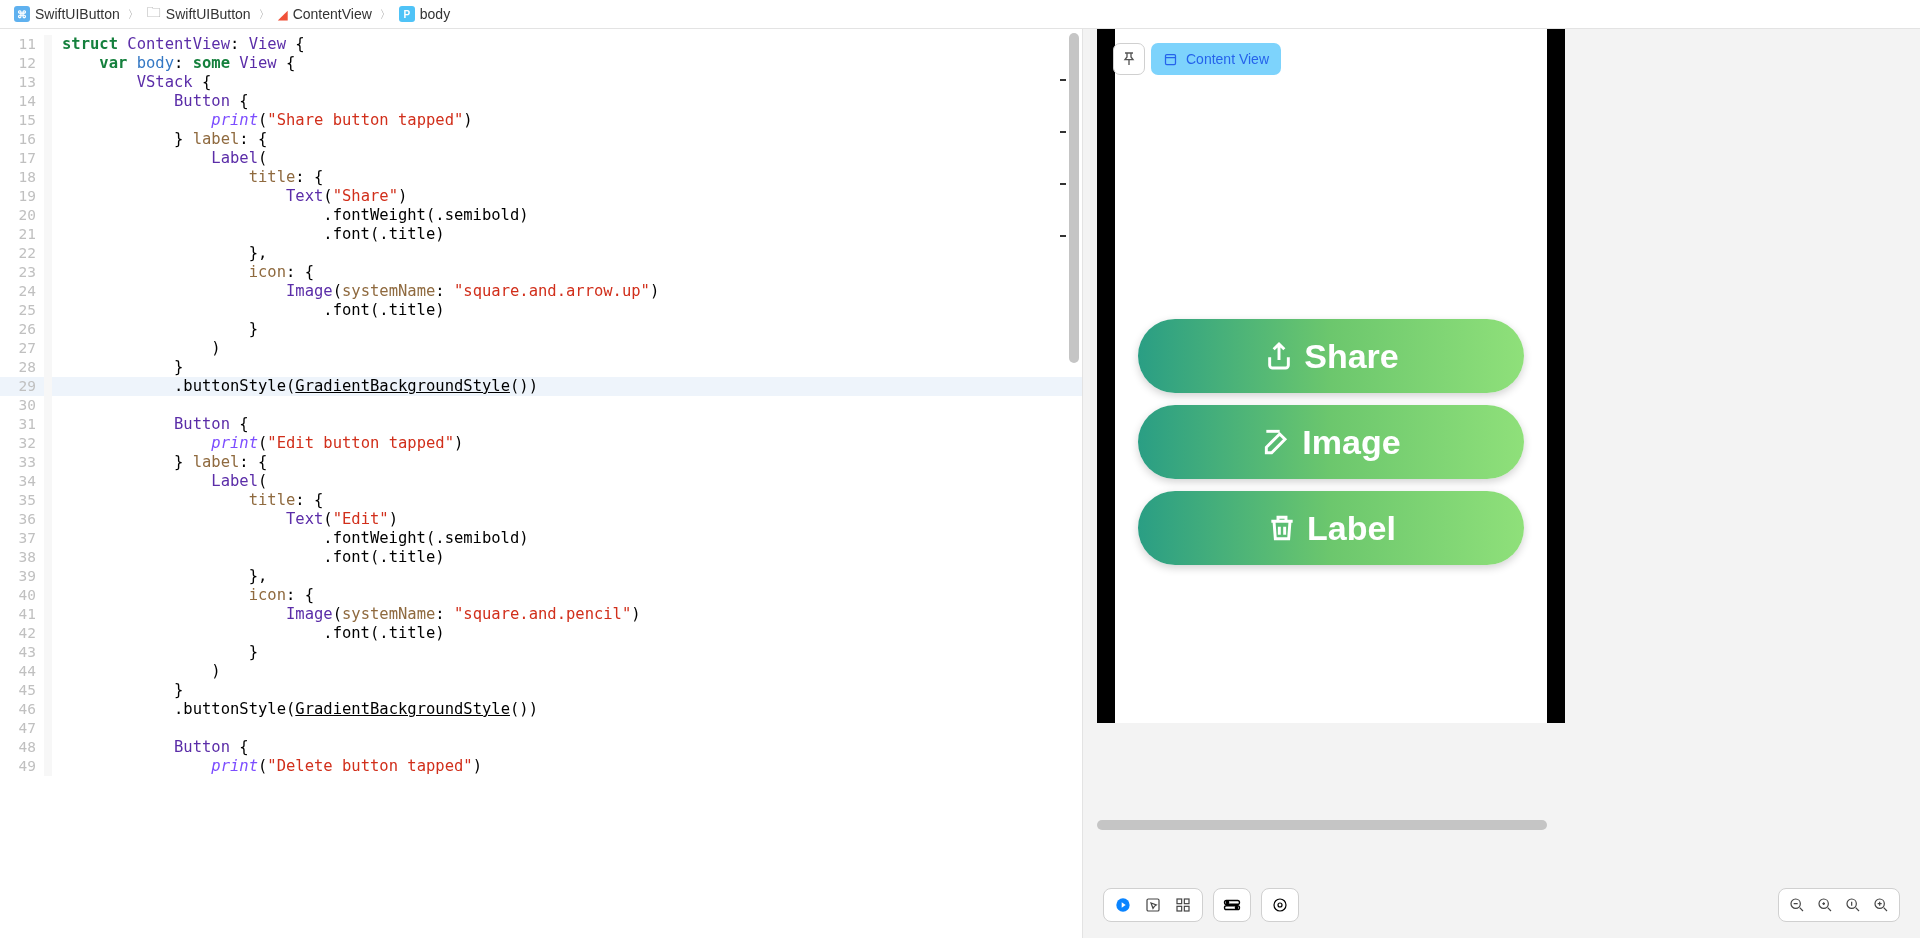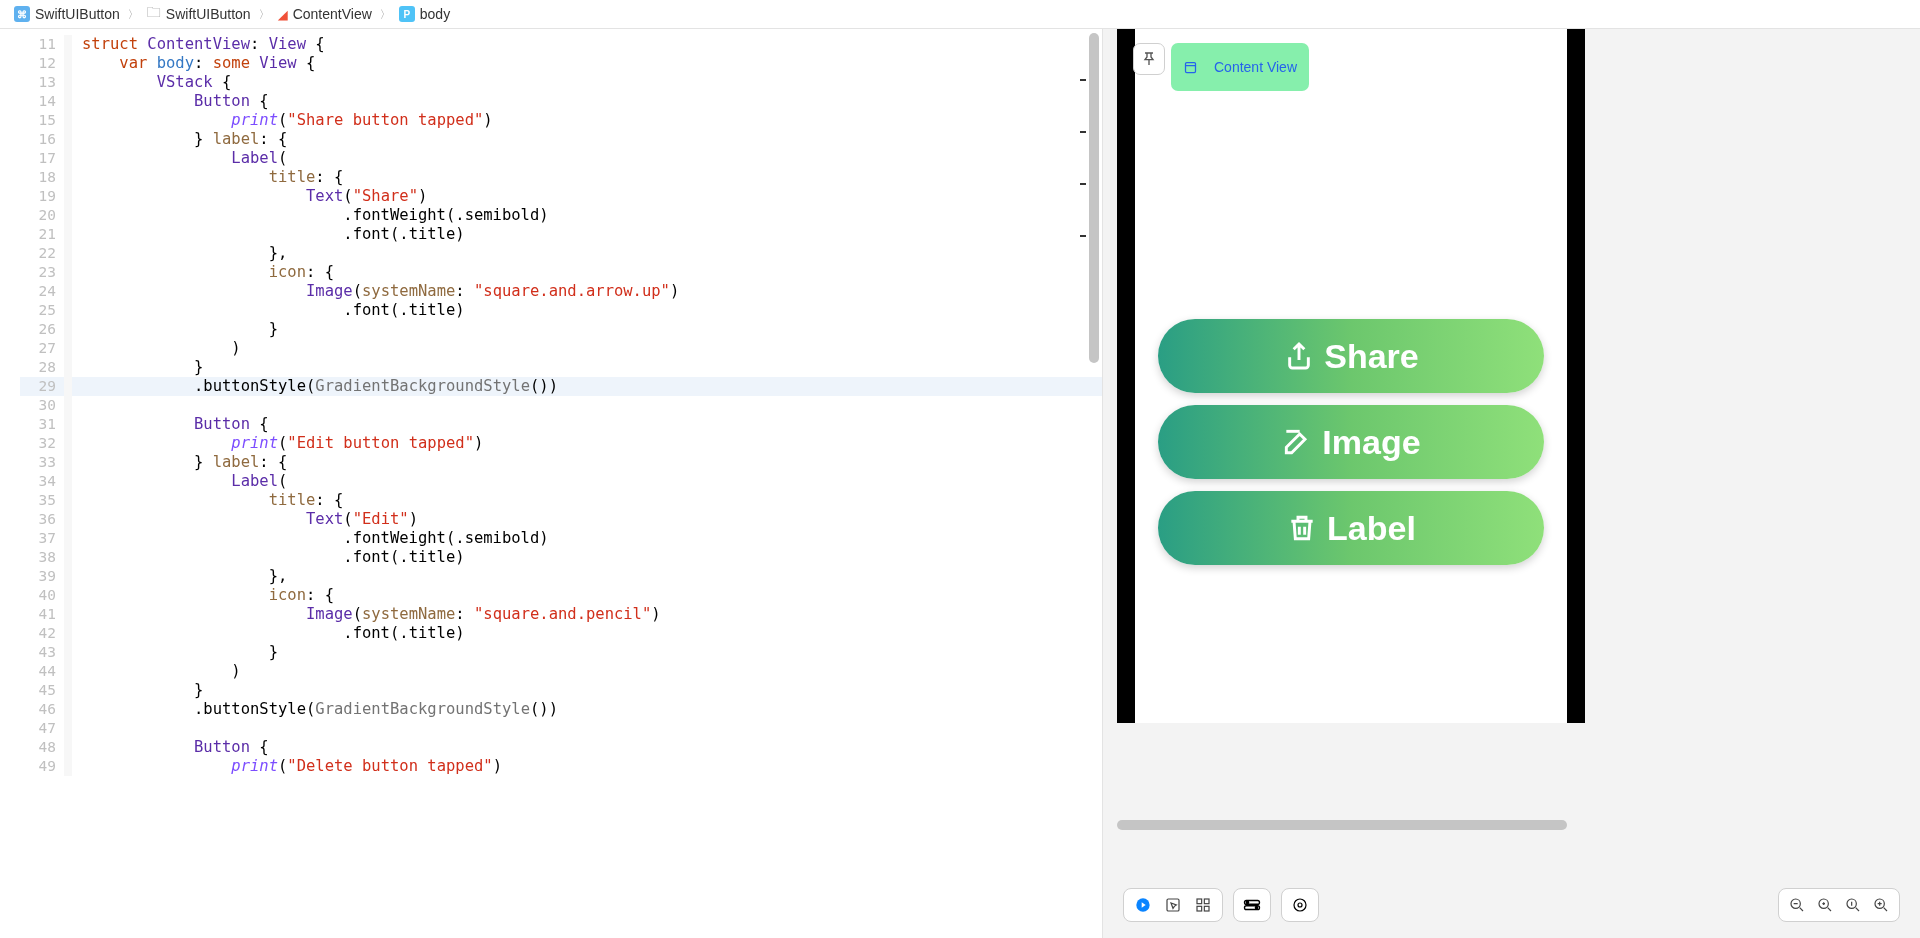"11" .editor-pane { margin-left: 20px -> none }
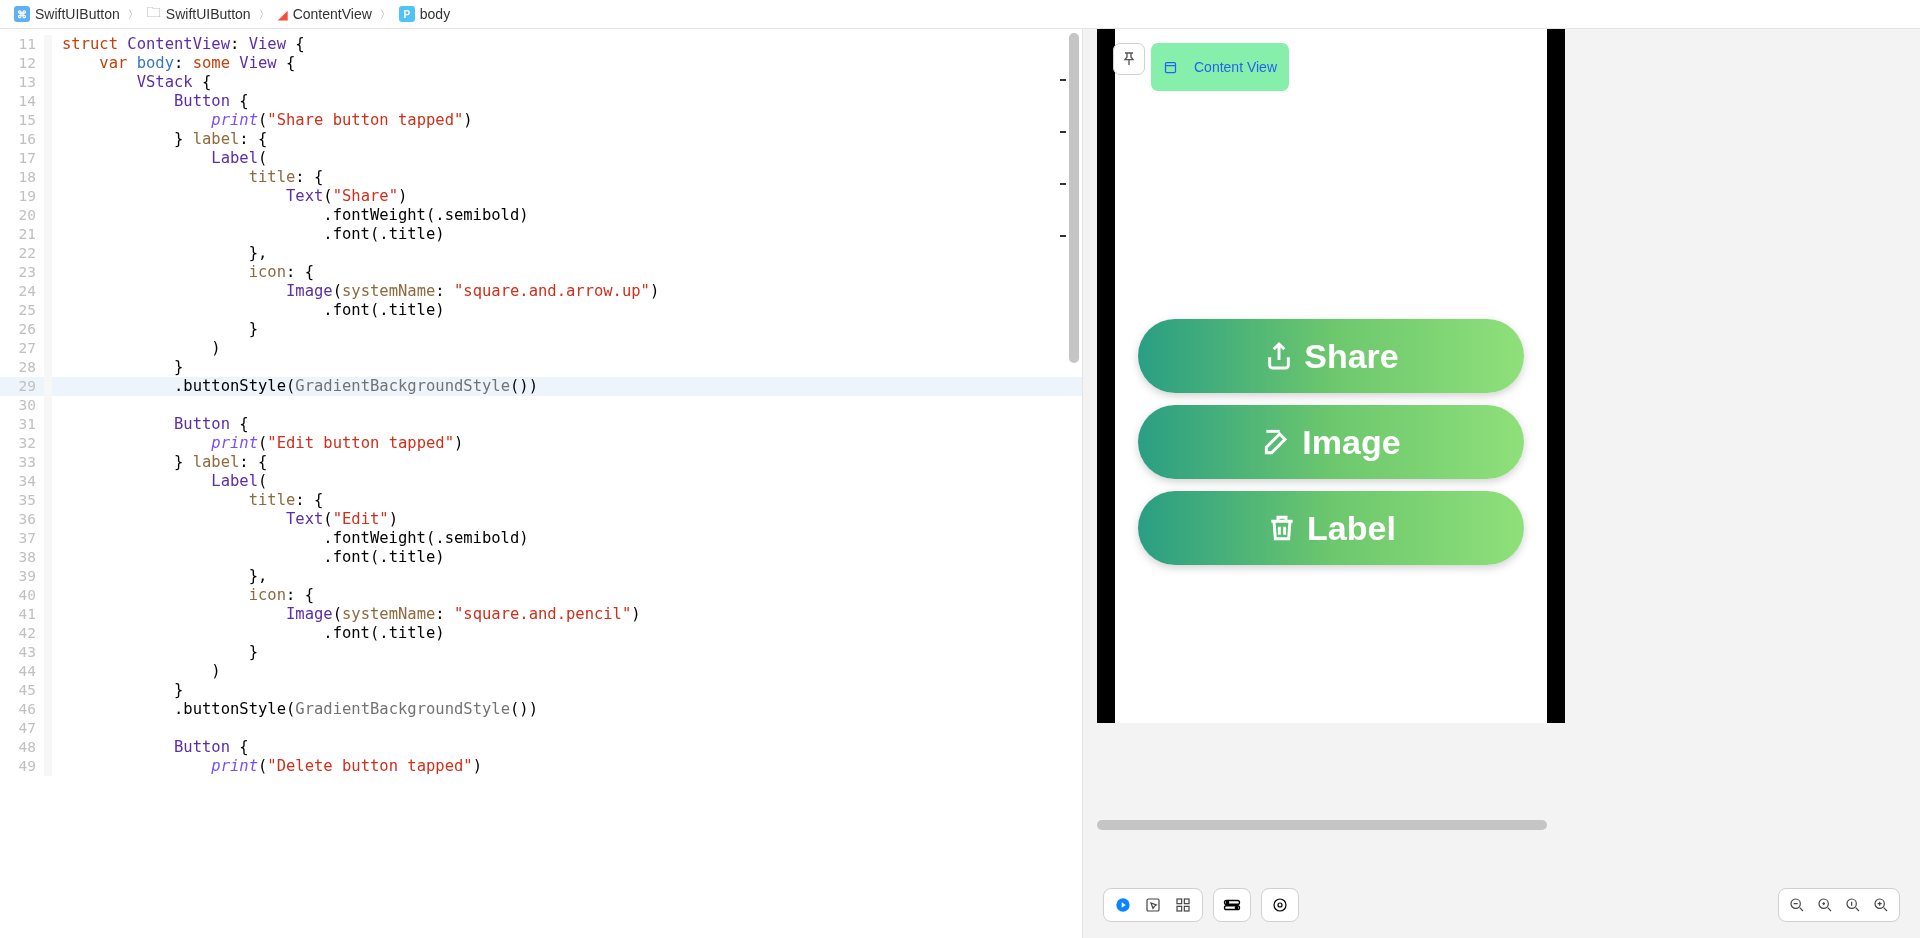"struct" .tok-kw { color: #c2410c -> #15803d; font-weight: 400 -> 700 }
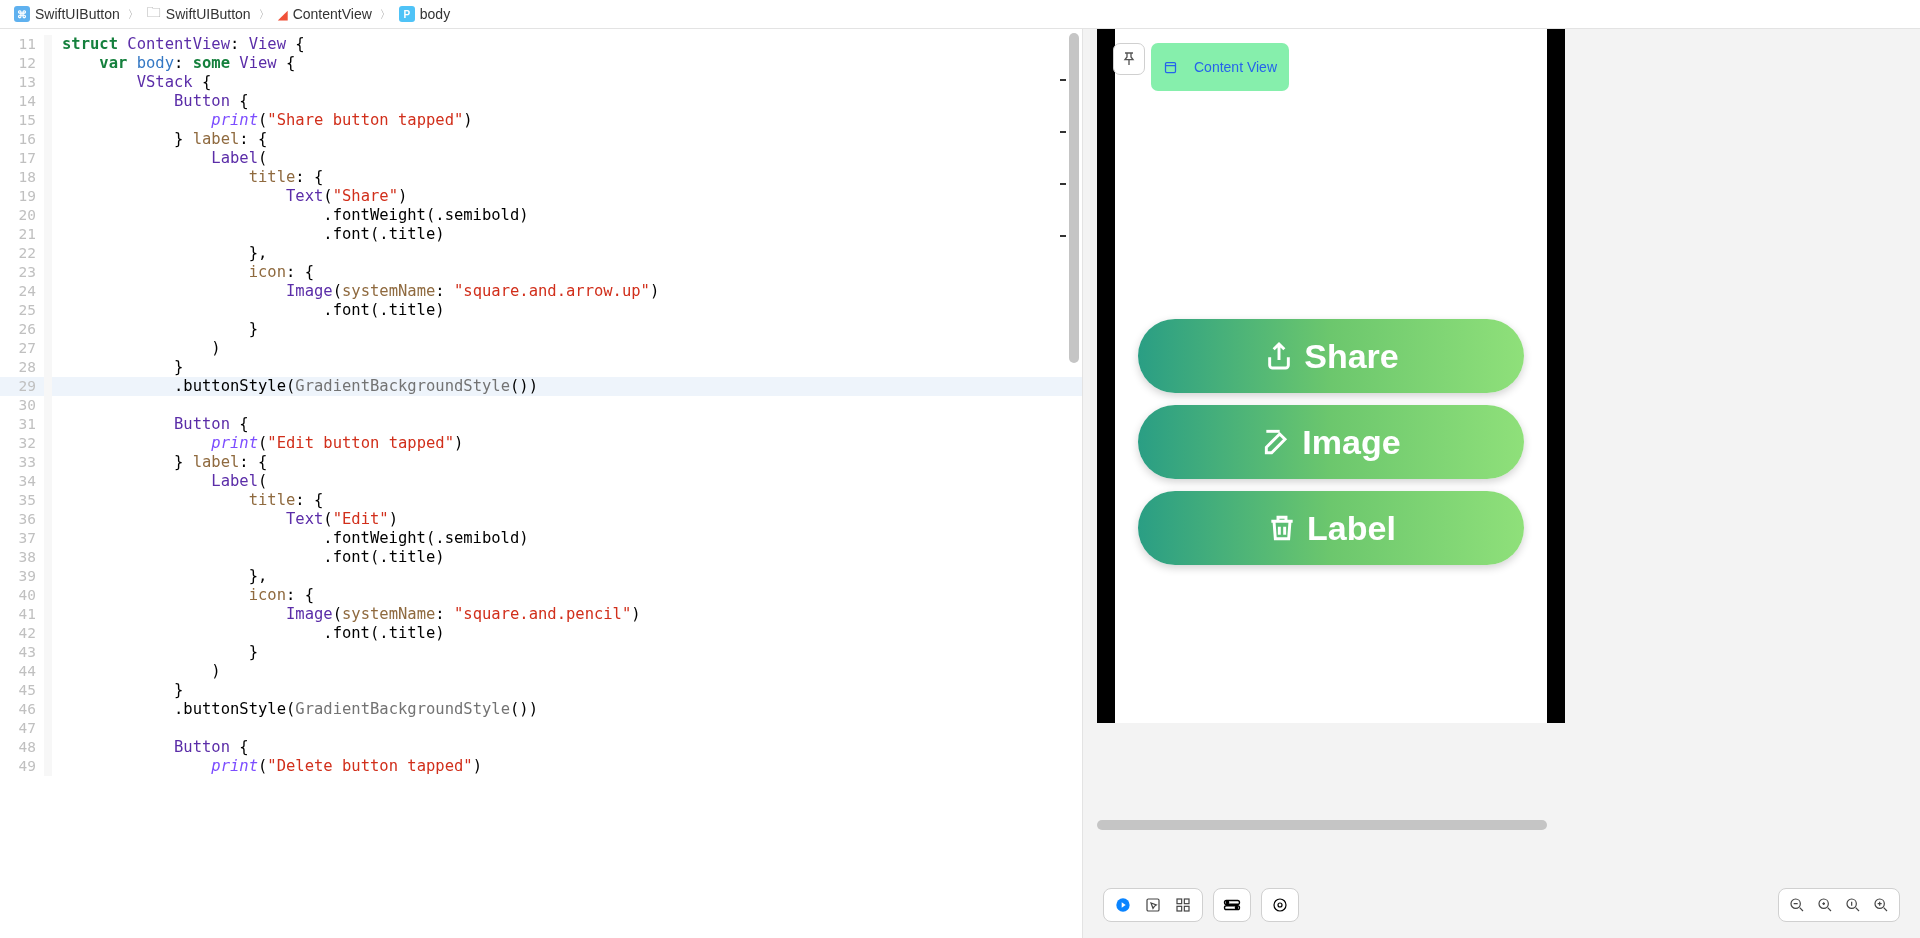"Content View" .cv-chip { background: #86efac -> #7dd3fc; gap: 16px -> 8px; height: 48px -> 32px }
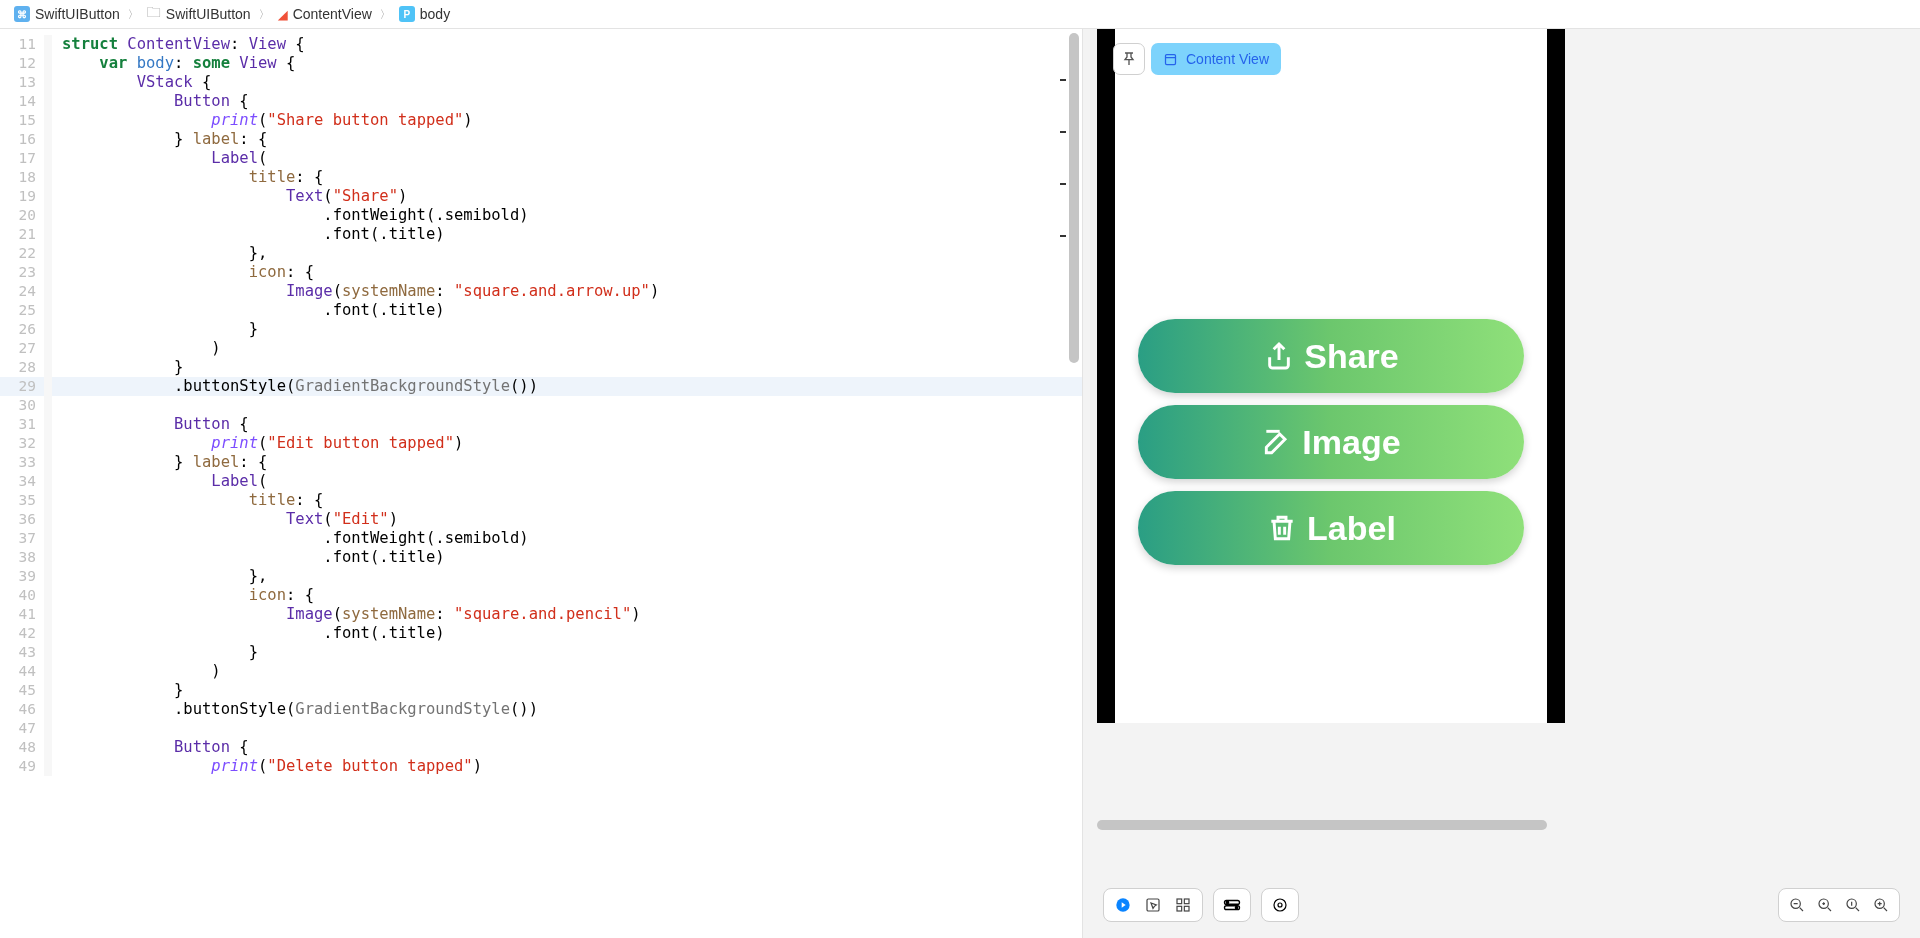"GradientBackgroundStyle" .tok-type { color: #737373 -> #000000; text-decoration: none -> underline }
